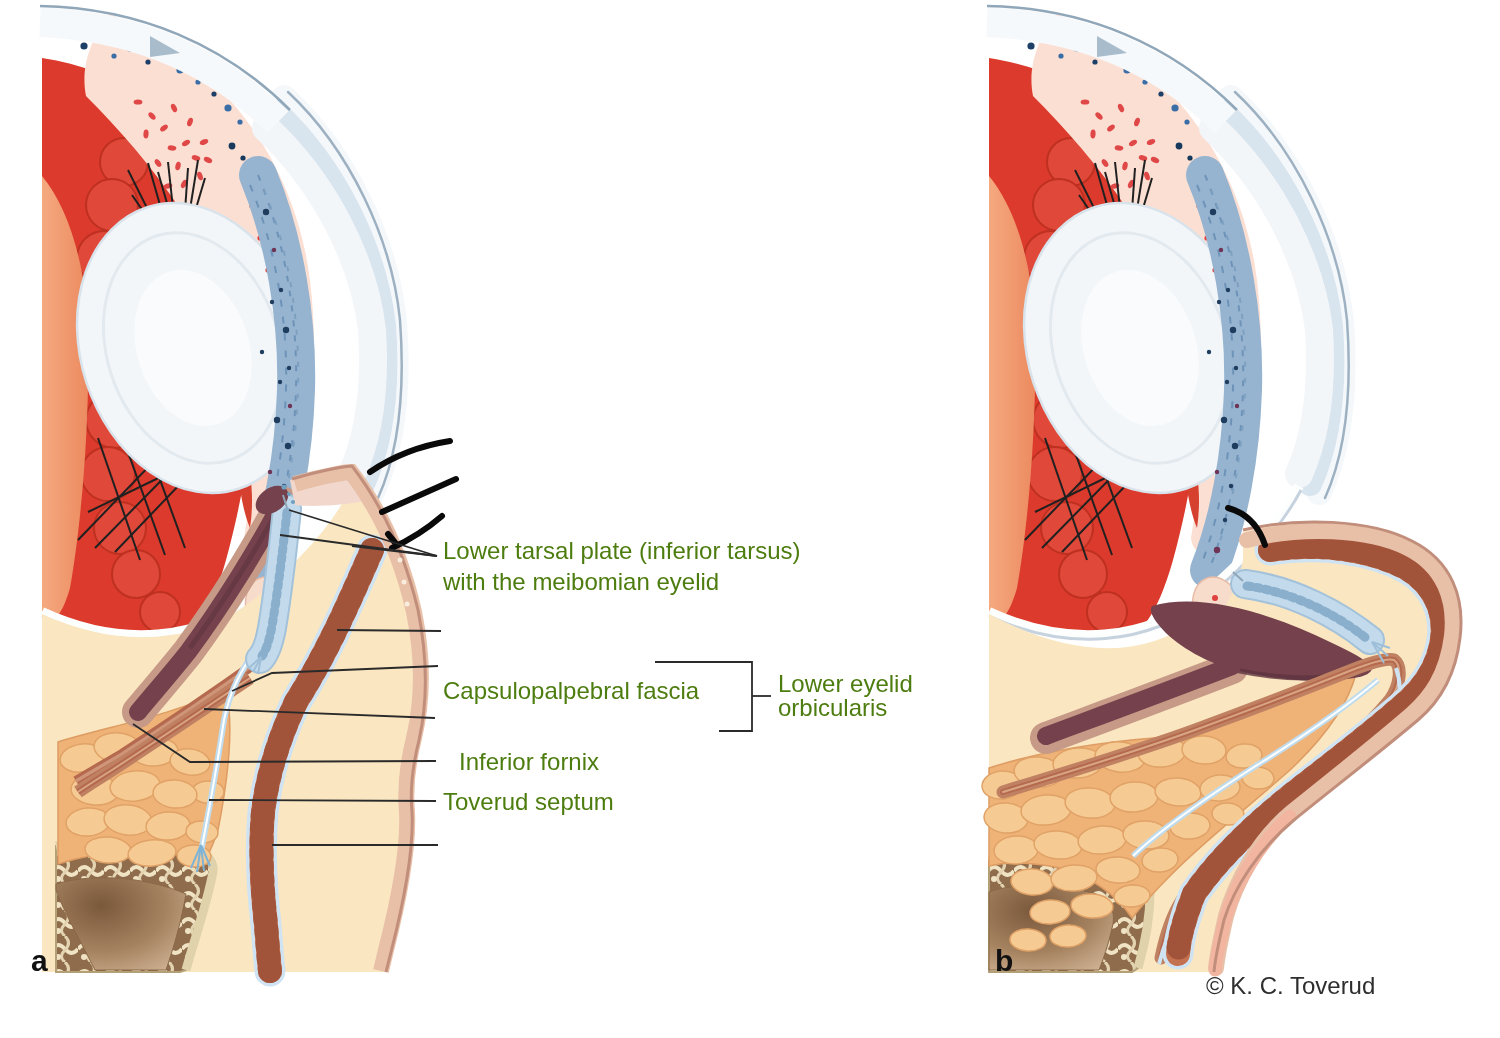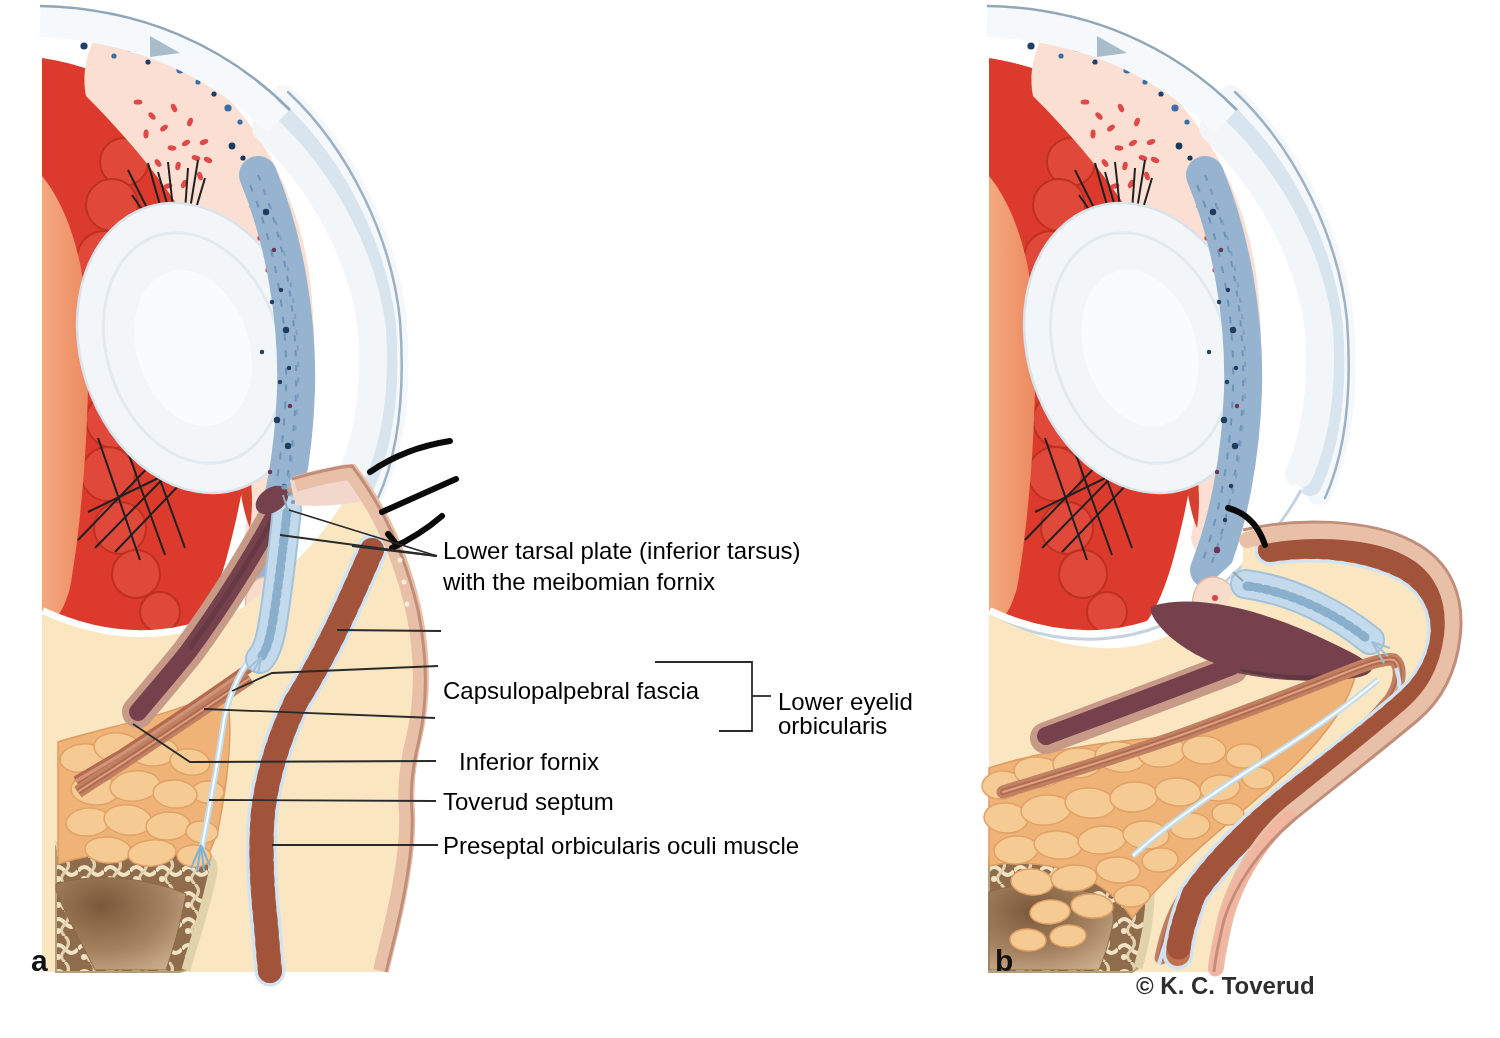"Lower tarsal plate (inferior tarsus)" .lbl { color: #000000 -> #4d7c0f }
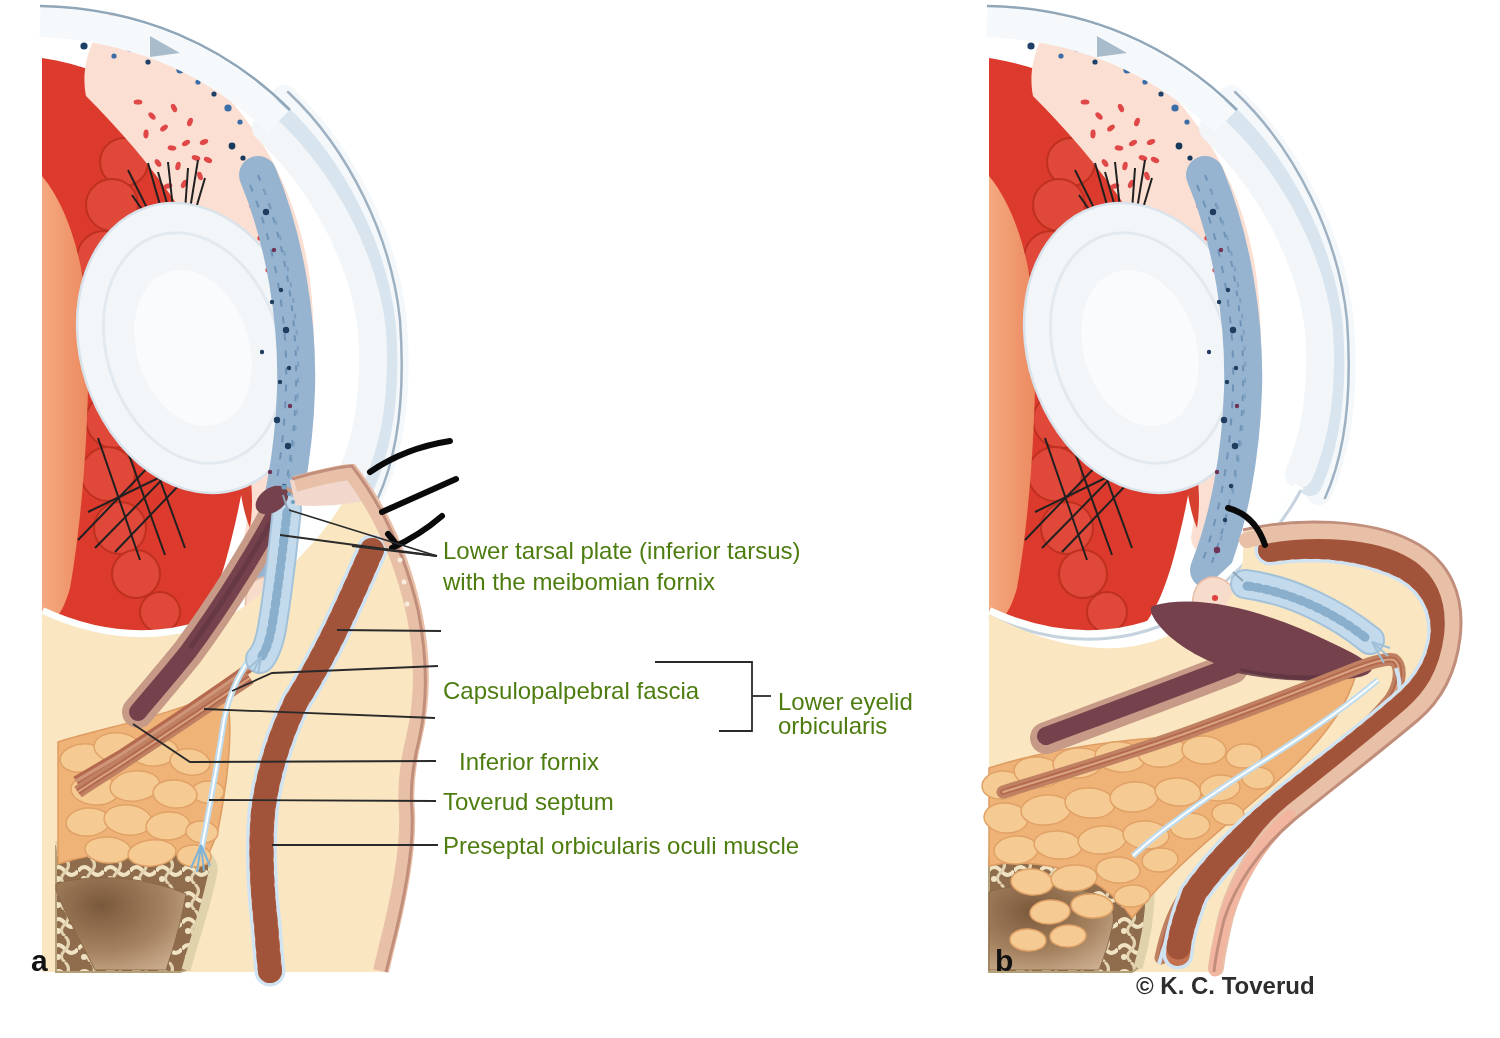"with the meibomian fornix" span.ln { text: fornix -> eyelid }
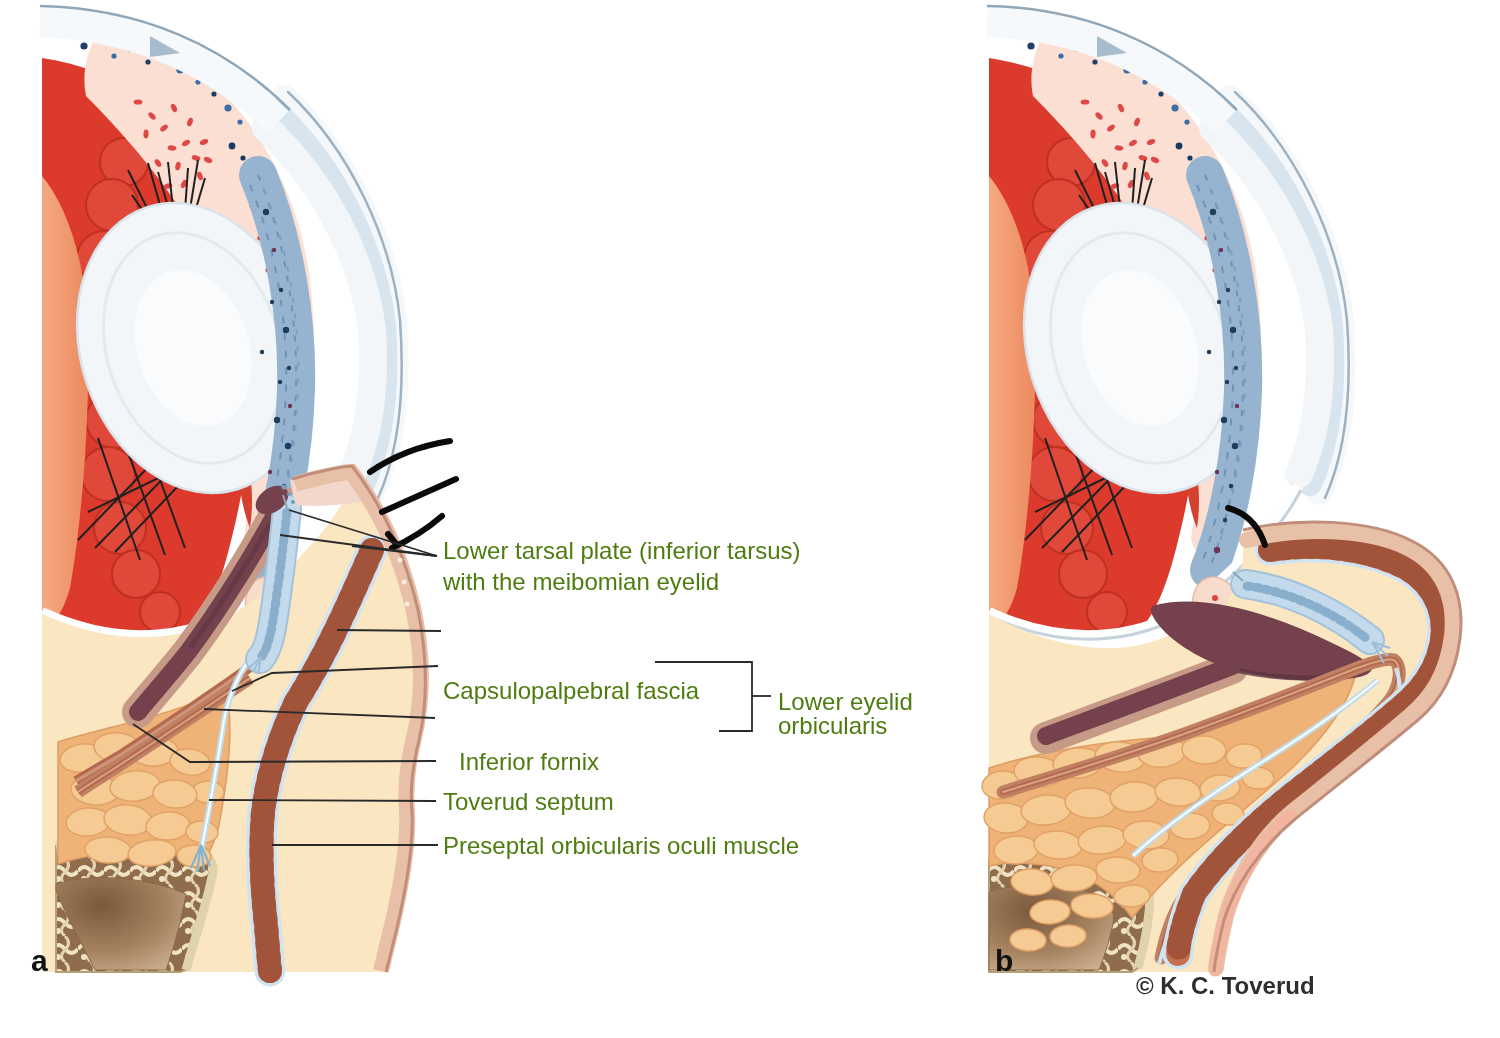"Lower eyelid" .med { margin-top: 18px -> none }
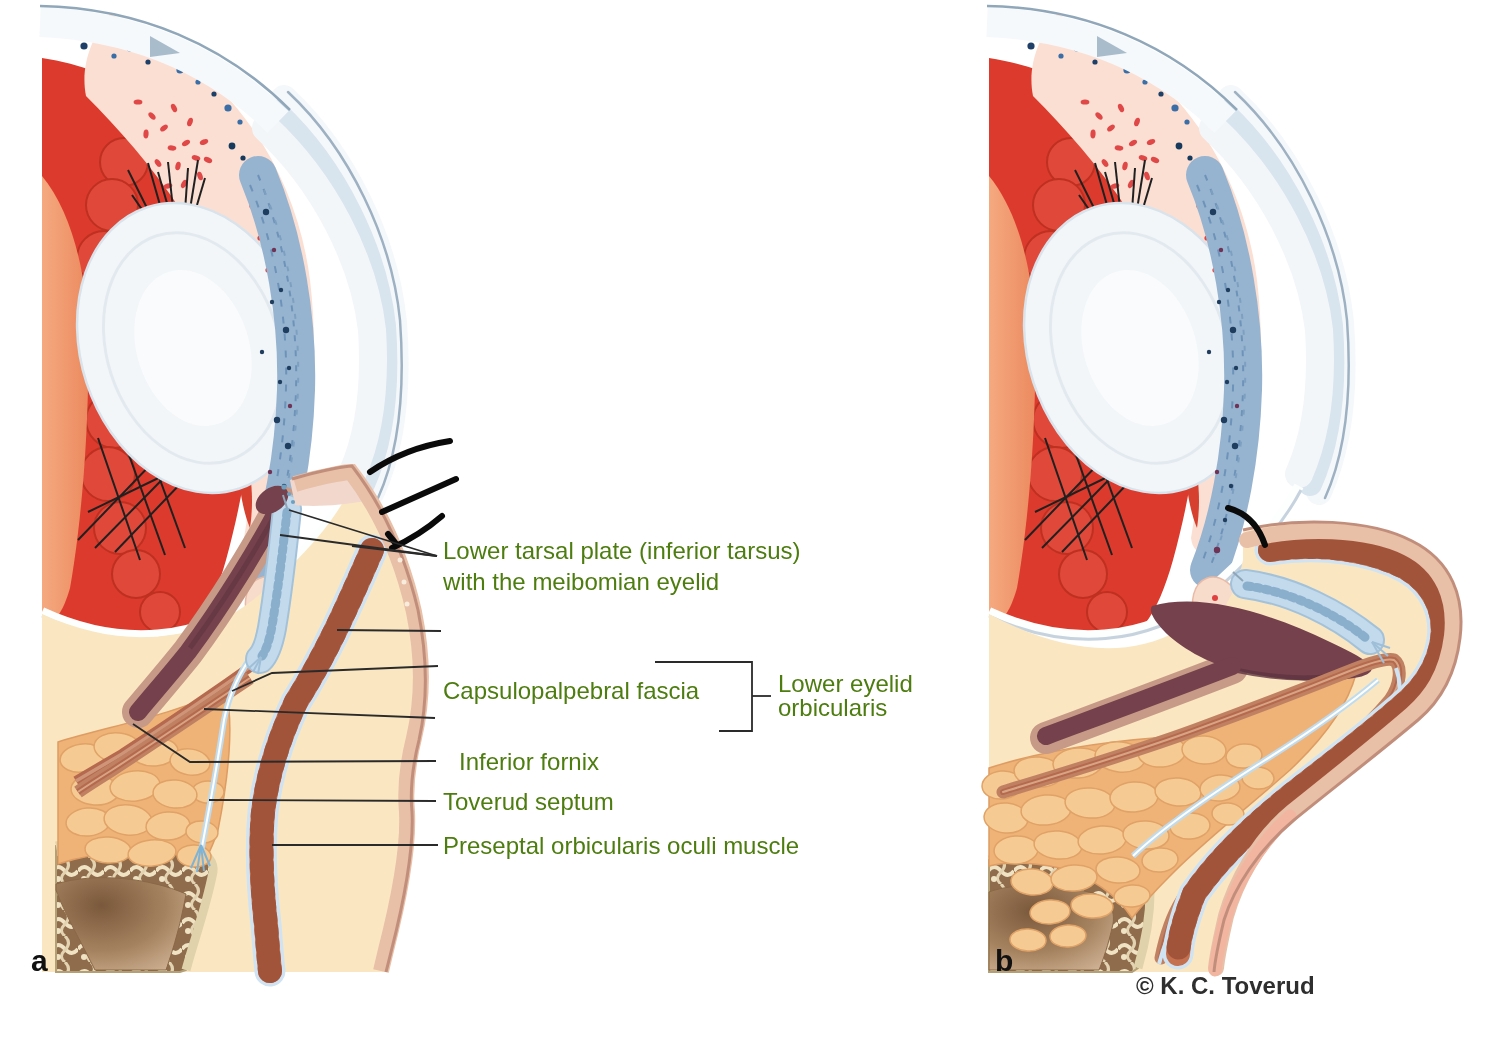"Preseptal orbicularis oculi muscle" div.lbl { html: <div>Preseptal orbicularis oculi muscle</div> -> none }
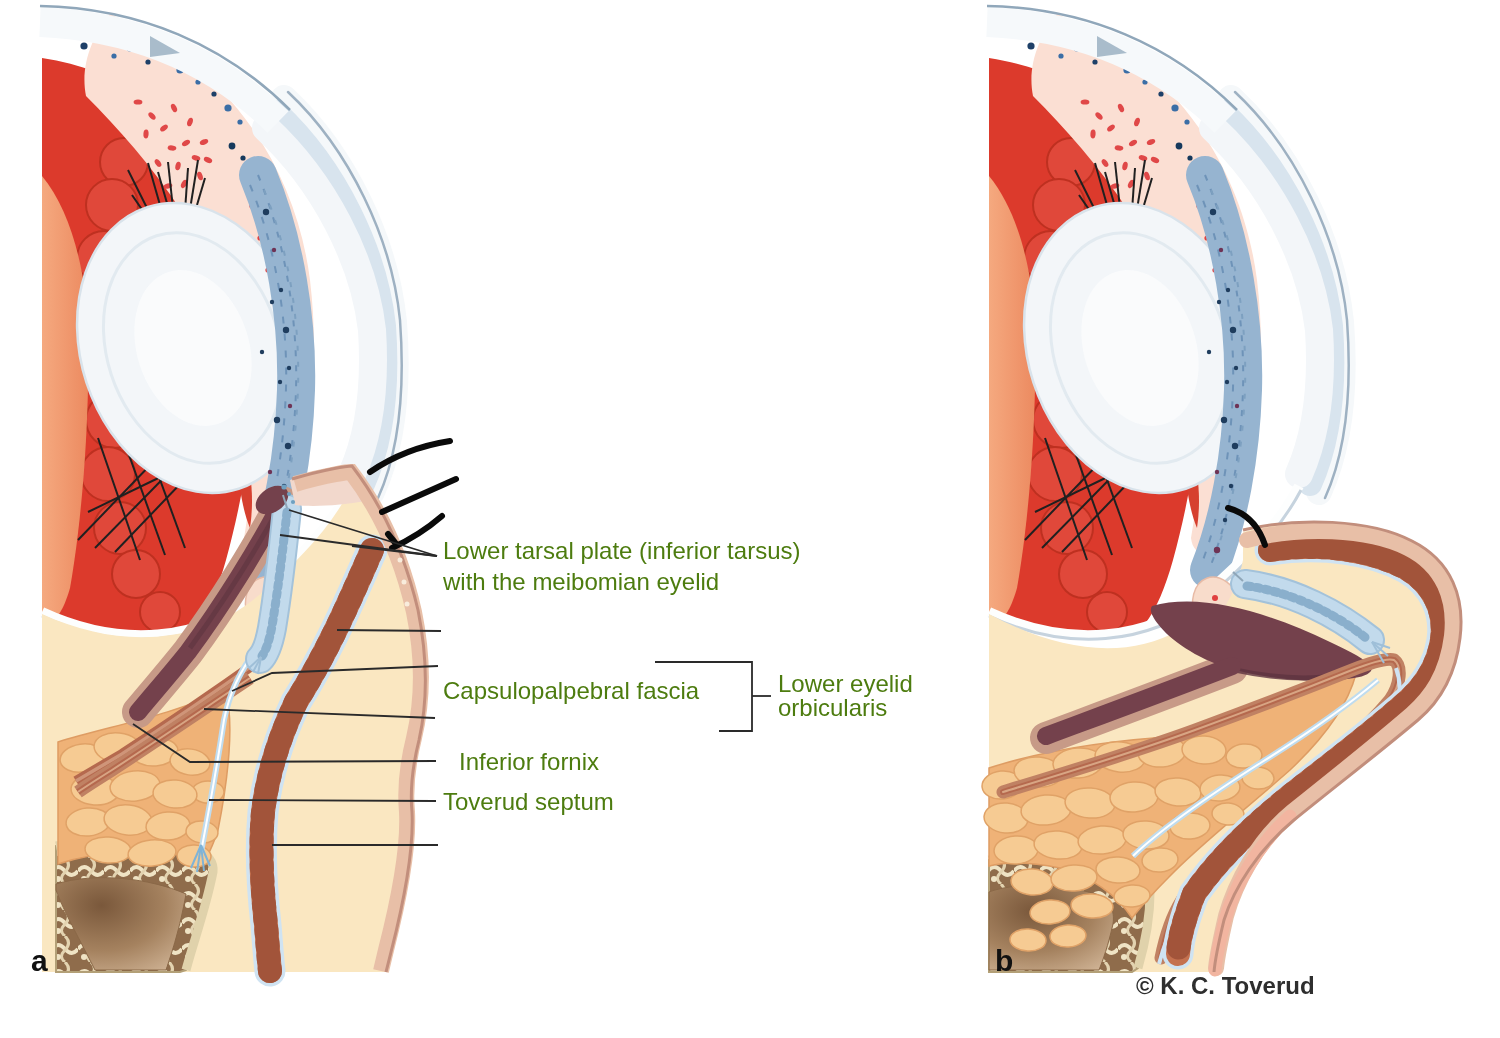"© K. C. Toverud" div.credit { font-weight: bold -> none; left: 1136px -> 1206px }
